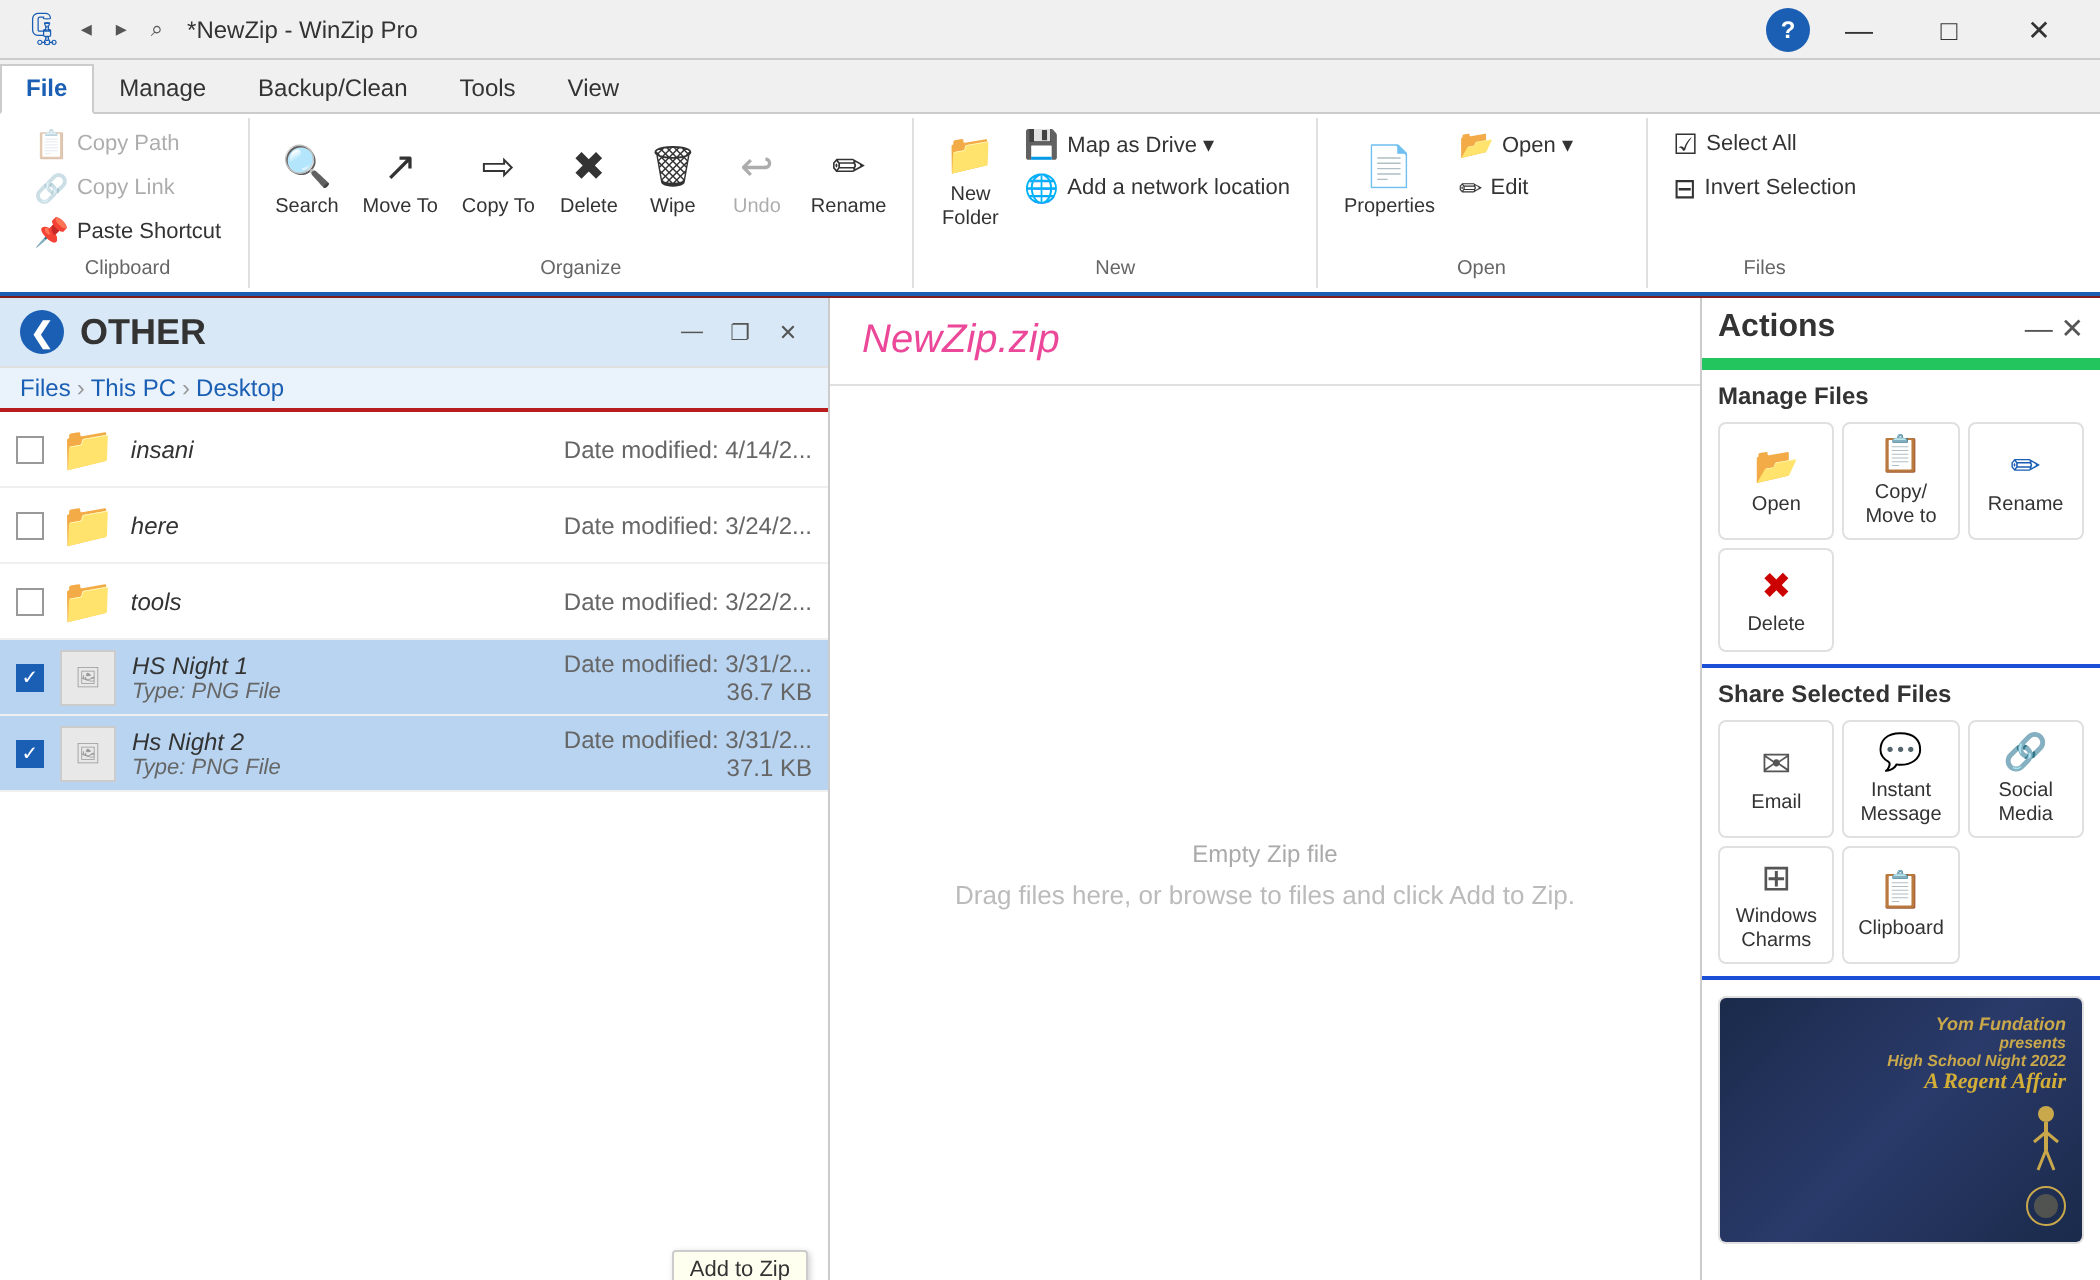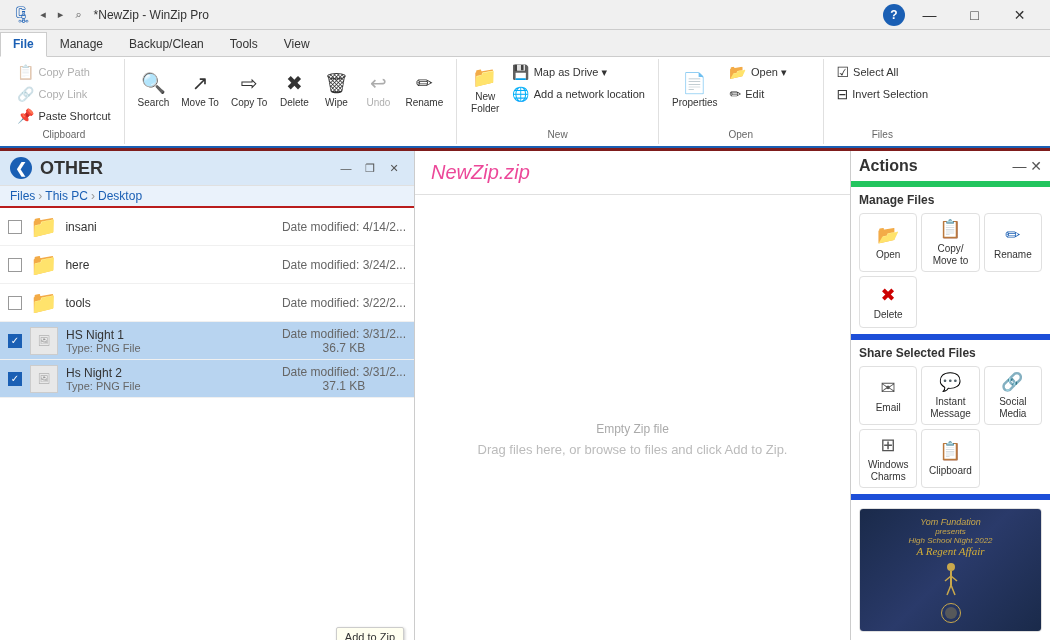"File" .ribbon { border-bottom: 3px solid #7f1d1d -> 1px solid #7f1d1d }
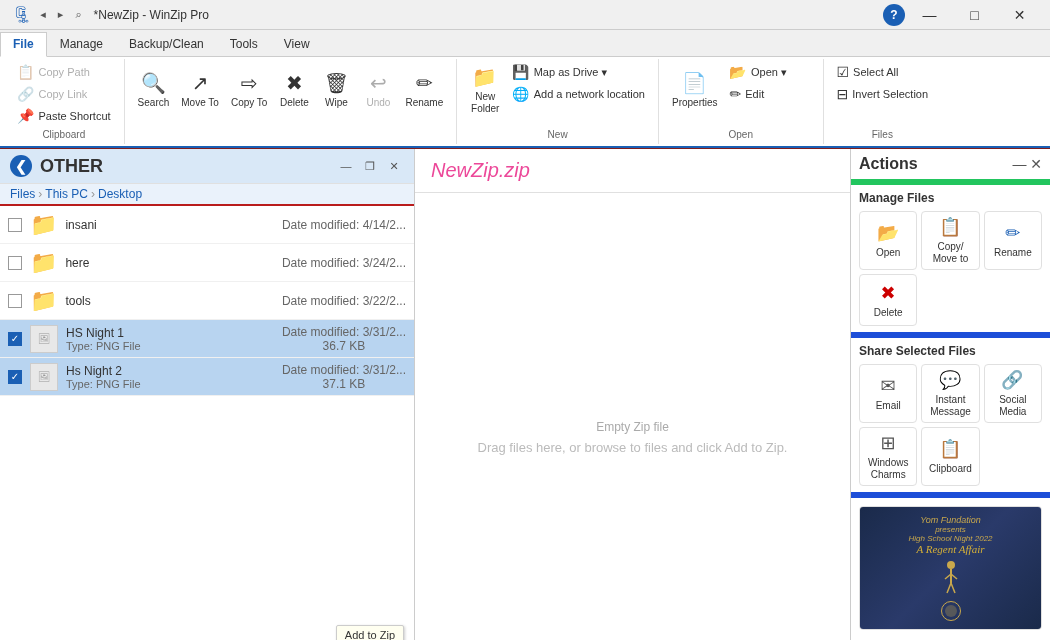"Organize" div.ribbon-group-label { html: none -> <div>Organize</div> }
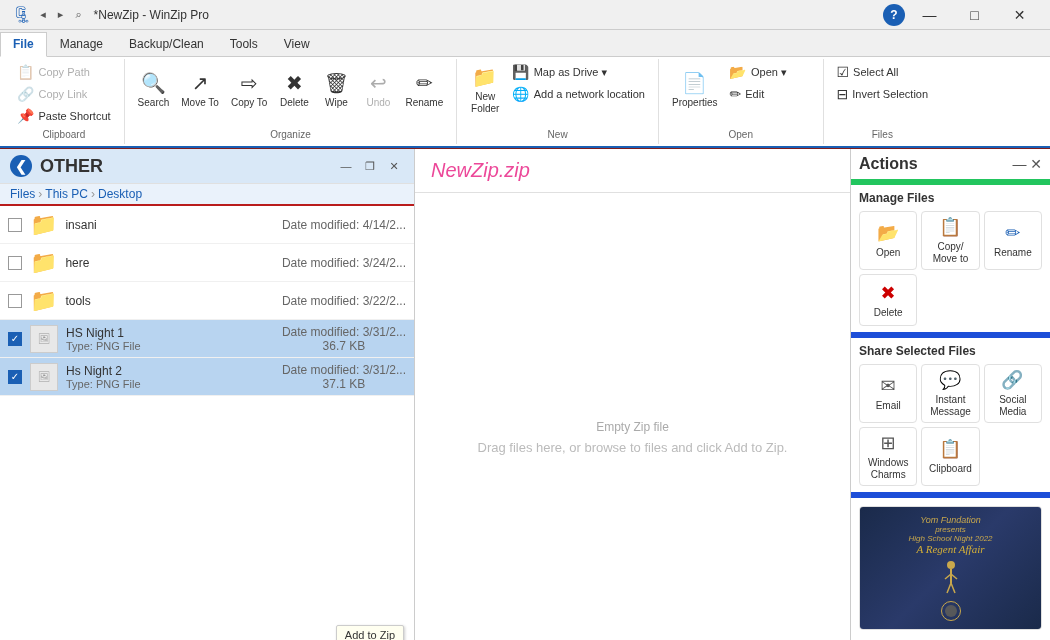"Manage Files" .actions-section { border-bottom: 6px solid #1d4ed8 -> 2px solid #1d4ed8 }
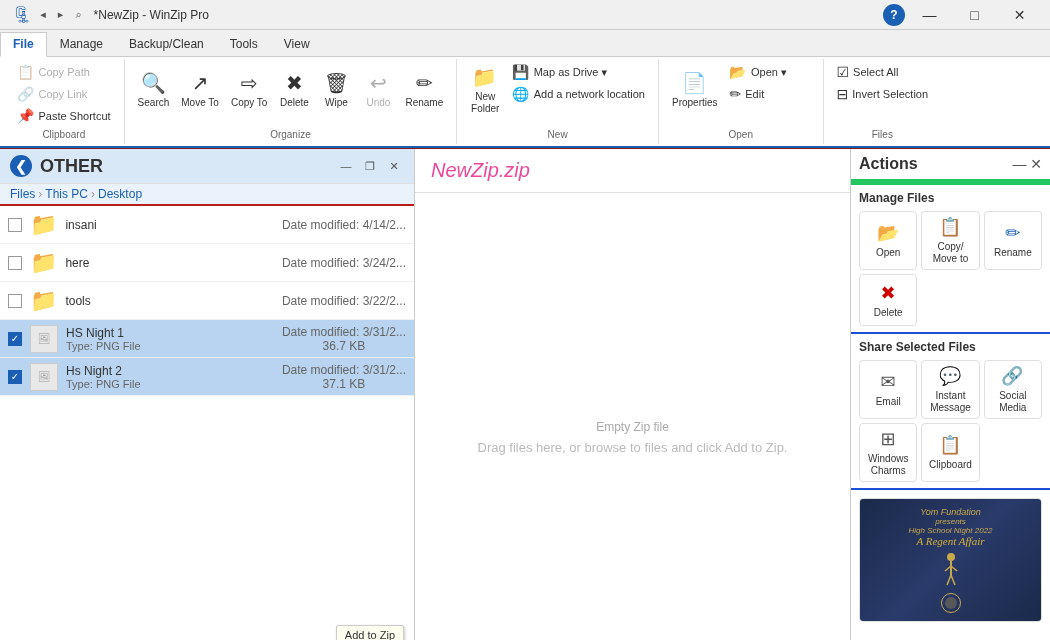"insani" .file-item-info { font-style: none -> italic }
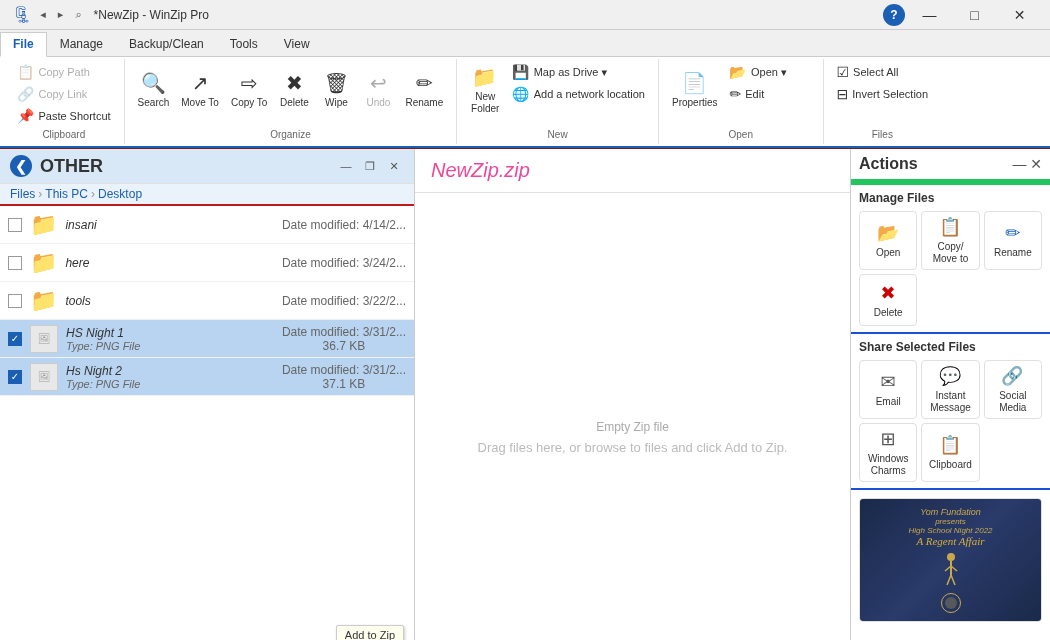"Date modified: 4/14/2..." .file-item-meta { text-align: center -> right }
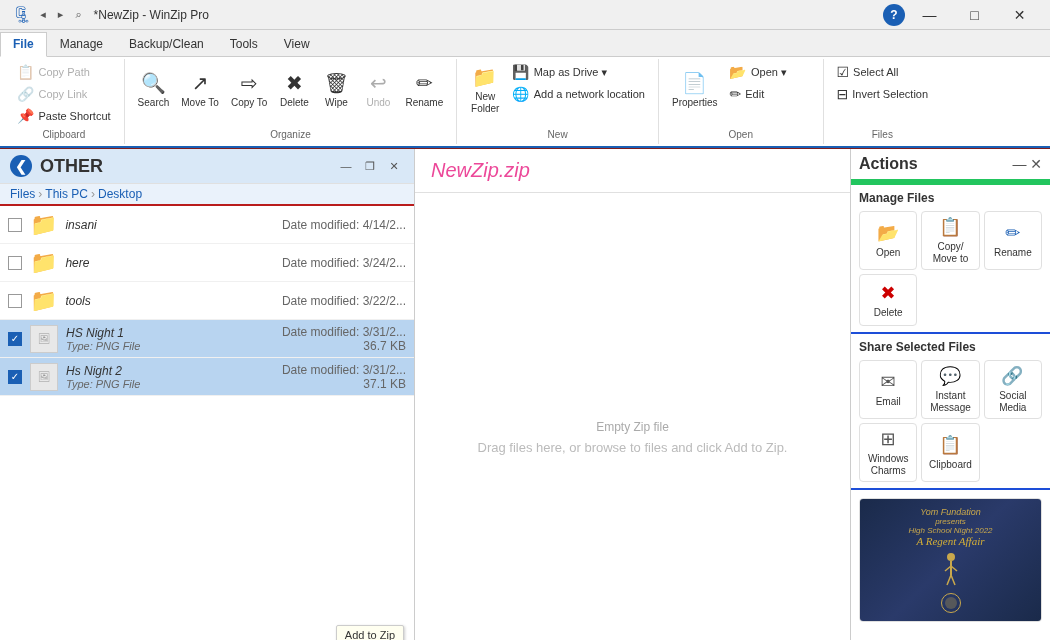"Yom Fundation" div { align-items: center -> flex-end; font-weight: none -> bold }
